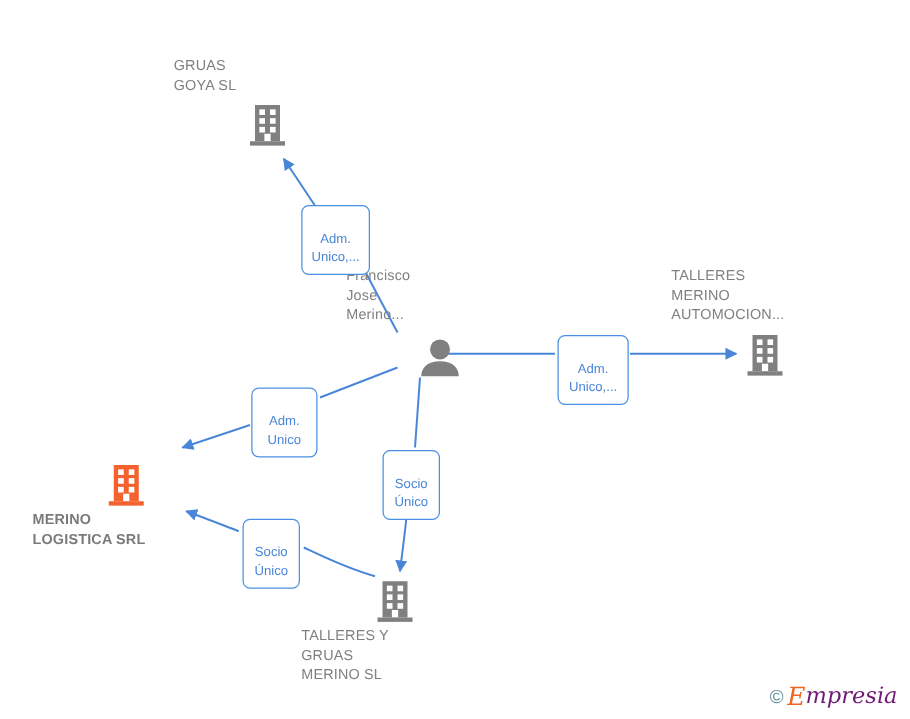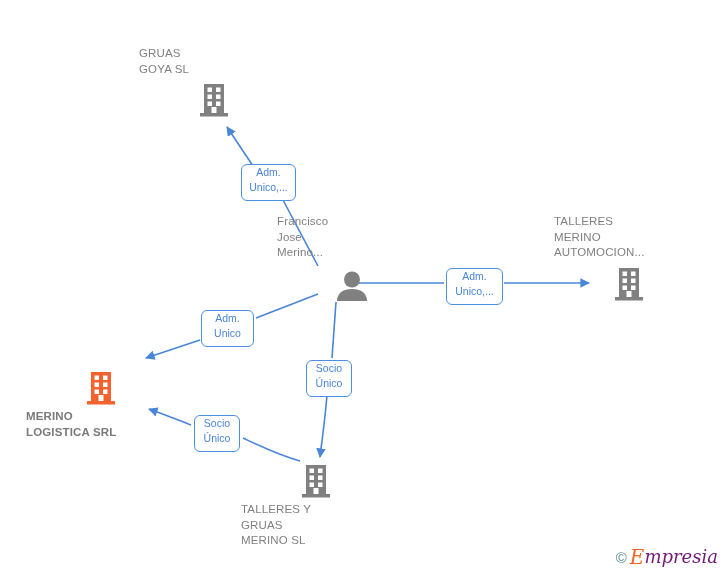"Adm." .edge-label { padding: 0 7px 5px 7px -> 19px 7px 5px 7px }
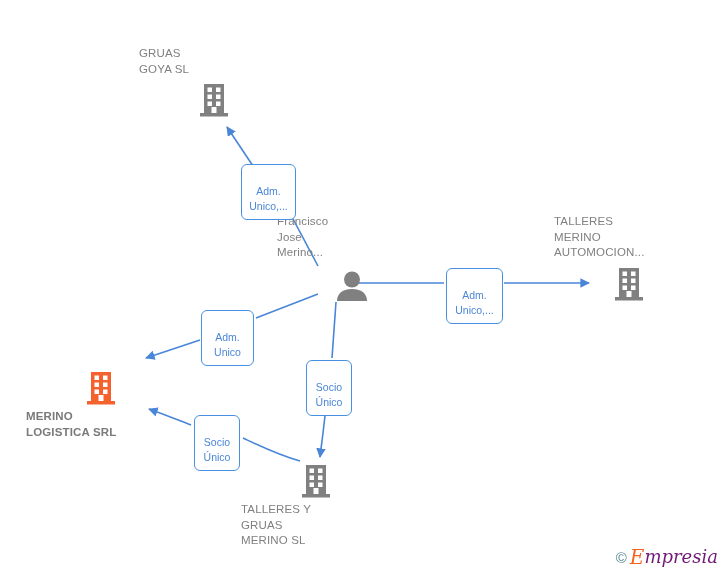"TALLERES" div.node { left: 629px -> 612px }
